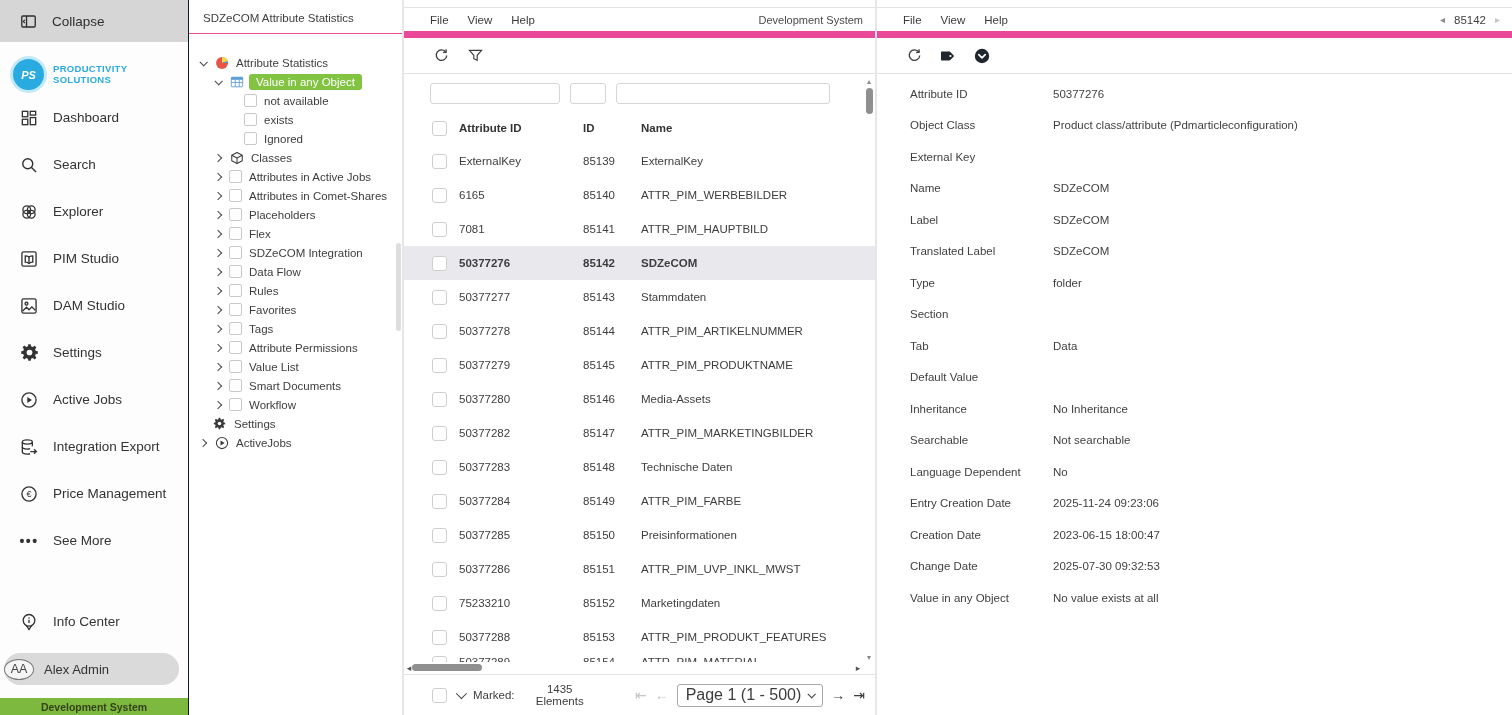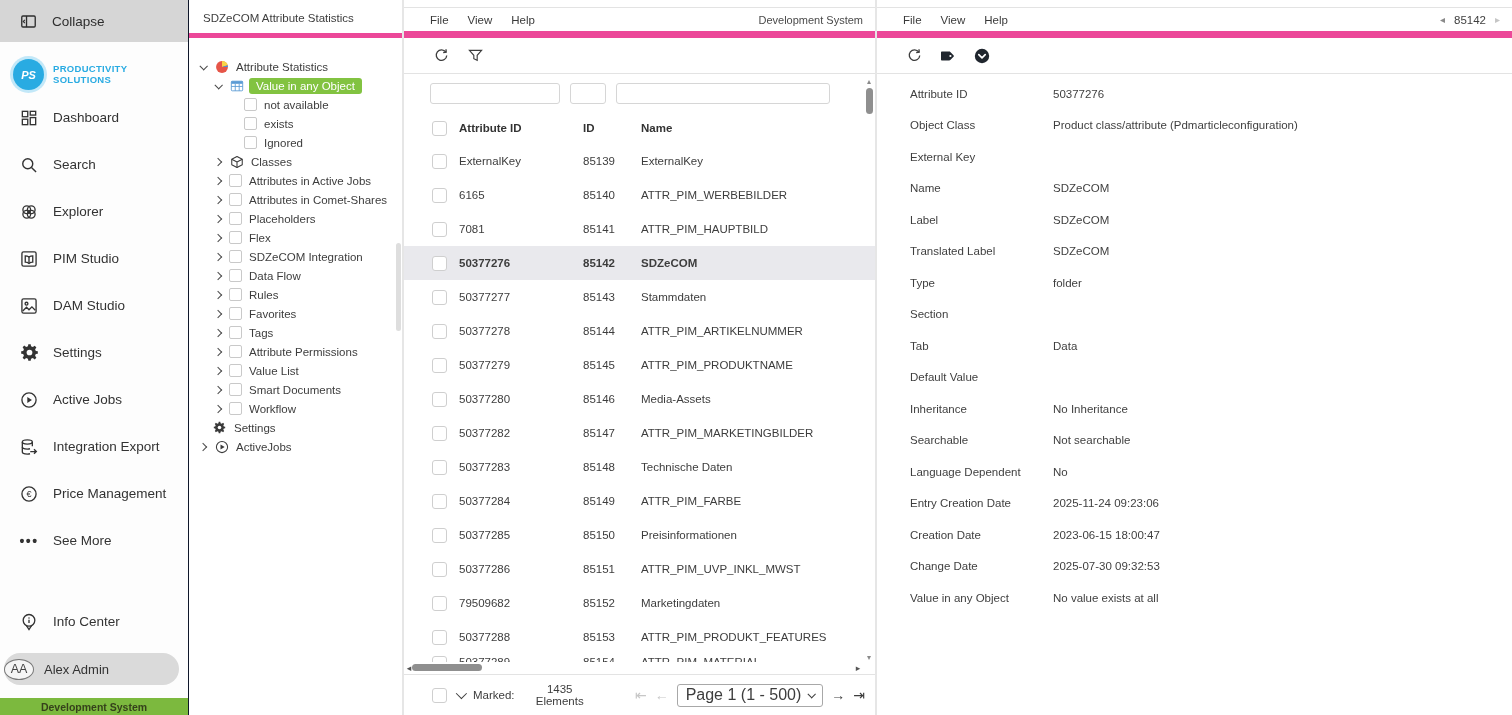"SDZeCOM Attribute Statistics" .tree-title { border-bottom: 5px solid #ec4899 -> 1px solid #ec4899 }
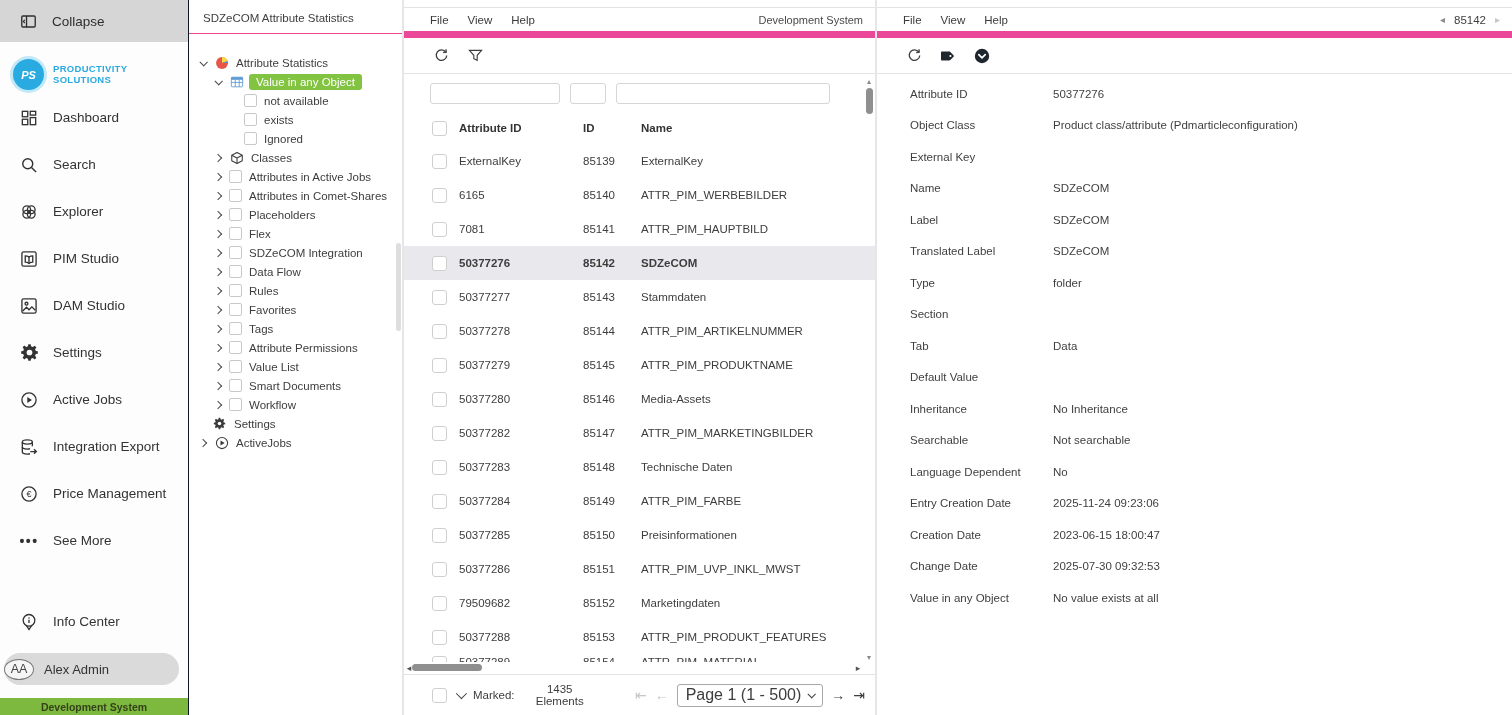"79509682" span.c-attr { text: 79509682 -> 75233210 }
